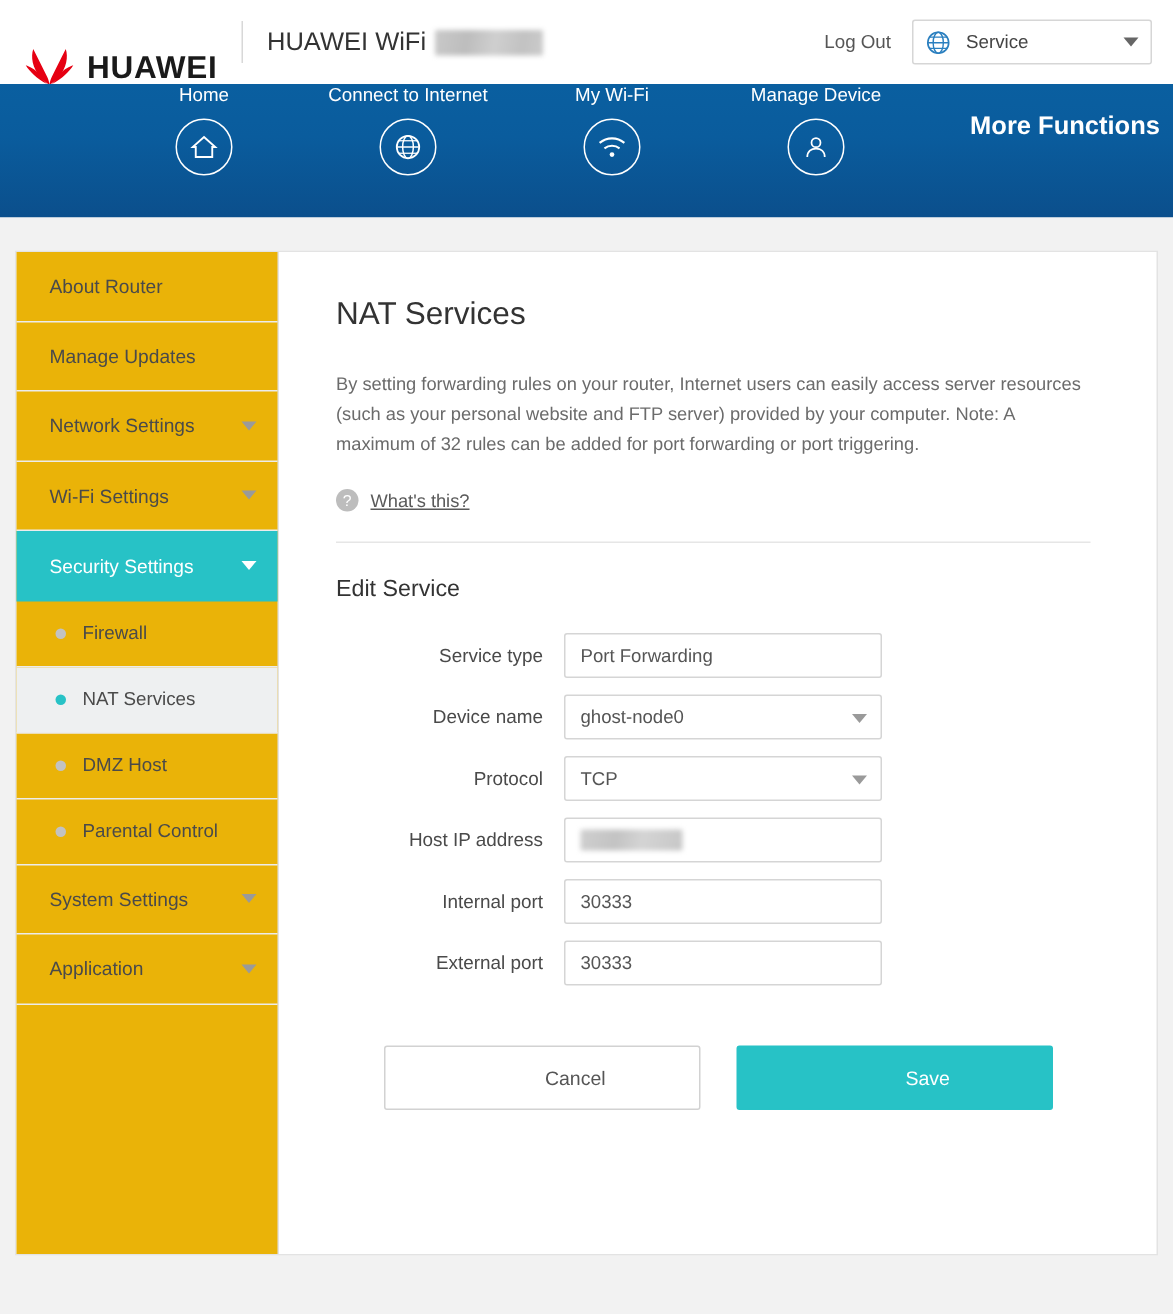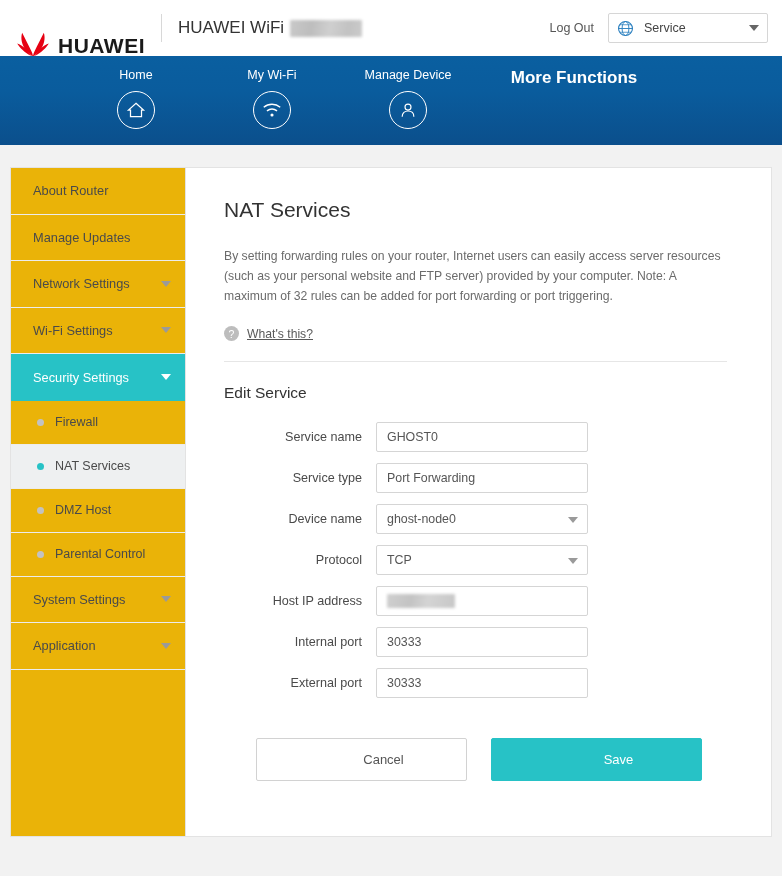"Home" .navitem { padding-top: 12px -> none }
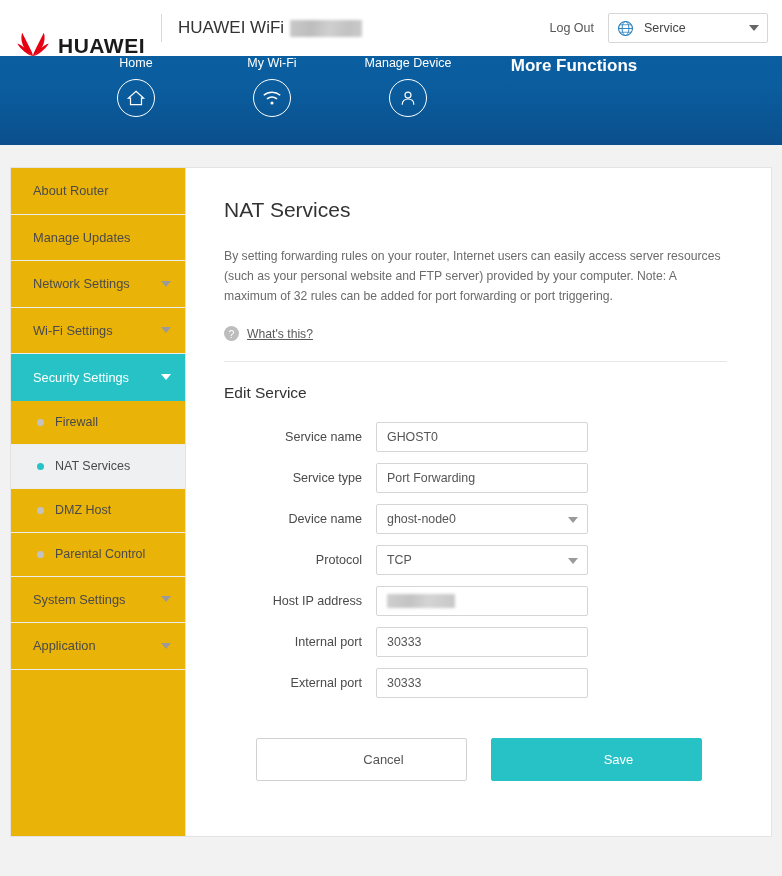"Connect to Internet" div.navitem { html: none -> <div> <span>Connect to Internet</span> <span> <svg> <circle></circle> <ellipse></ellipse> <line></line> <line></line> <line></line> </svg> </span> </div> }
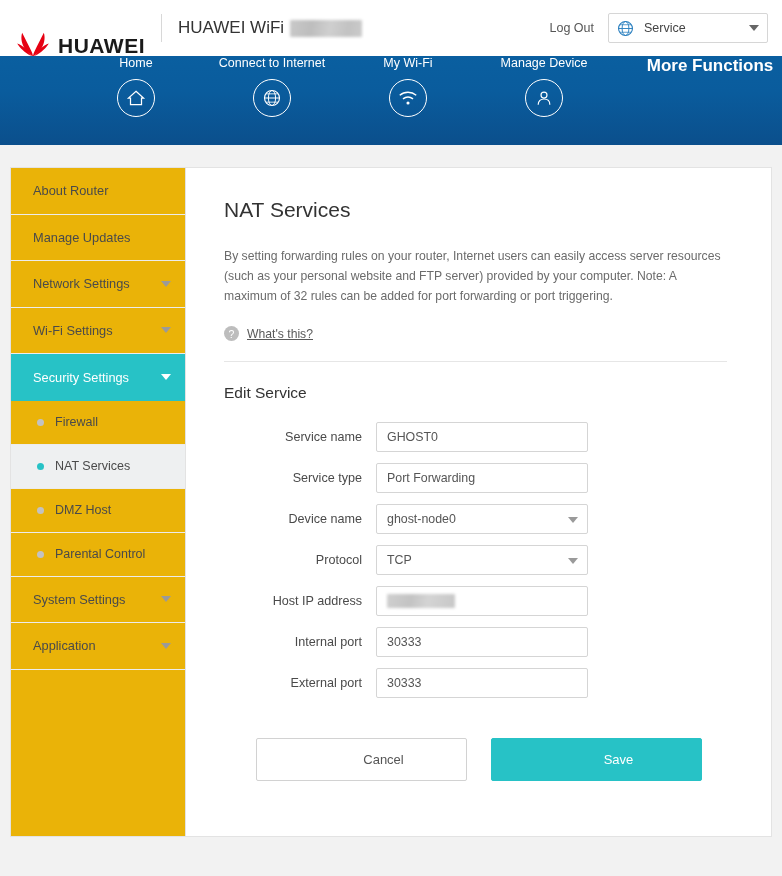"More Functions" .navitem.more .lbl { margin-top: none -> 18px }
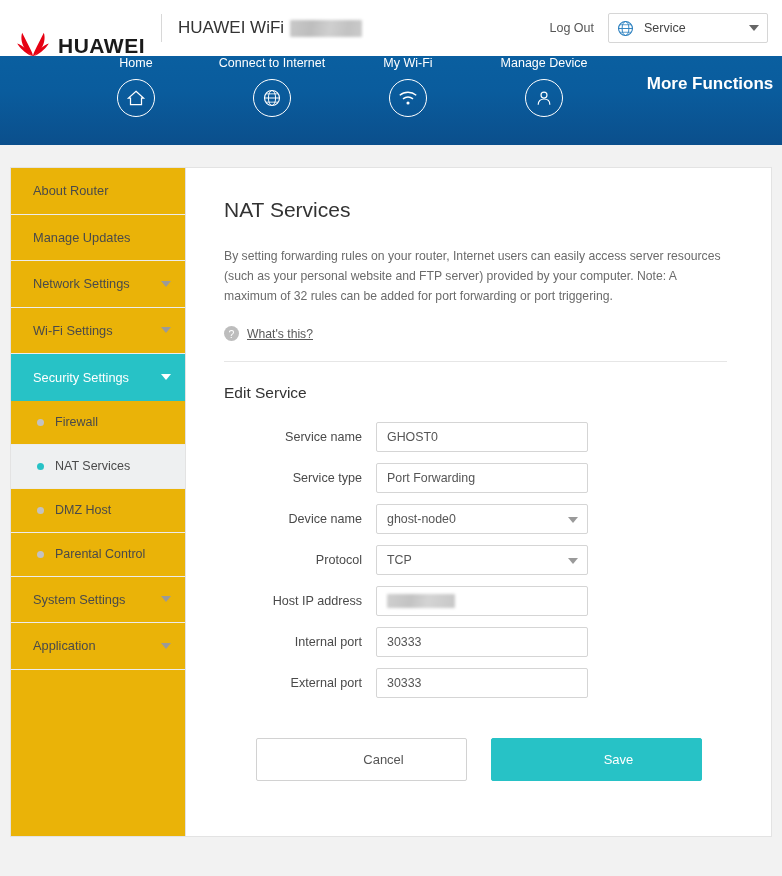"Service name" div.form-row { html: <div> <div>Service name</div> <div>GHOST0</div> </div> -> none }
